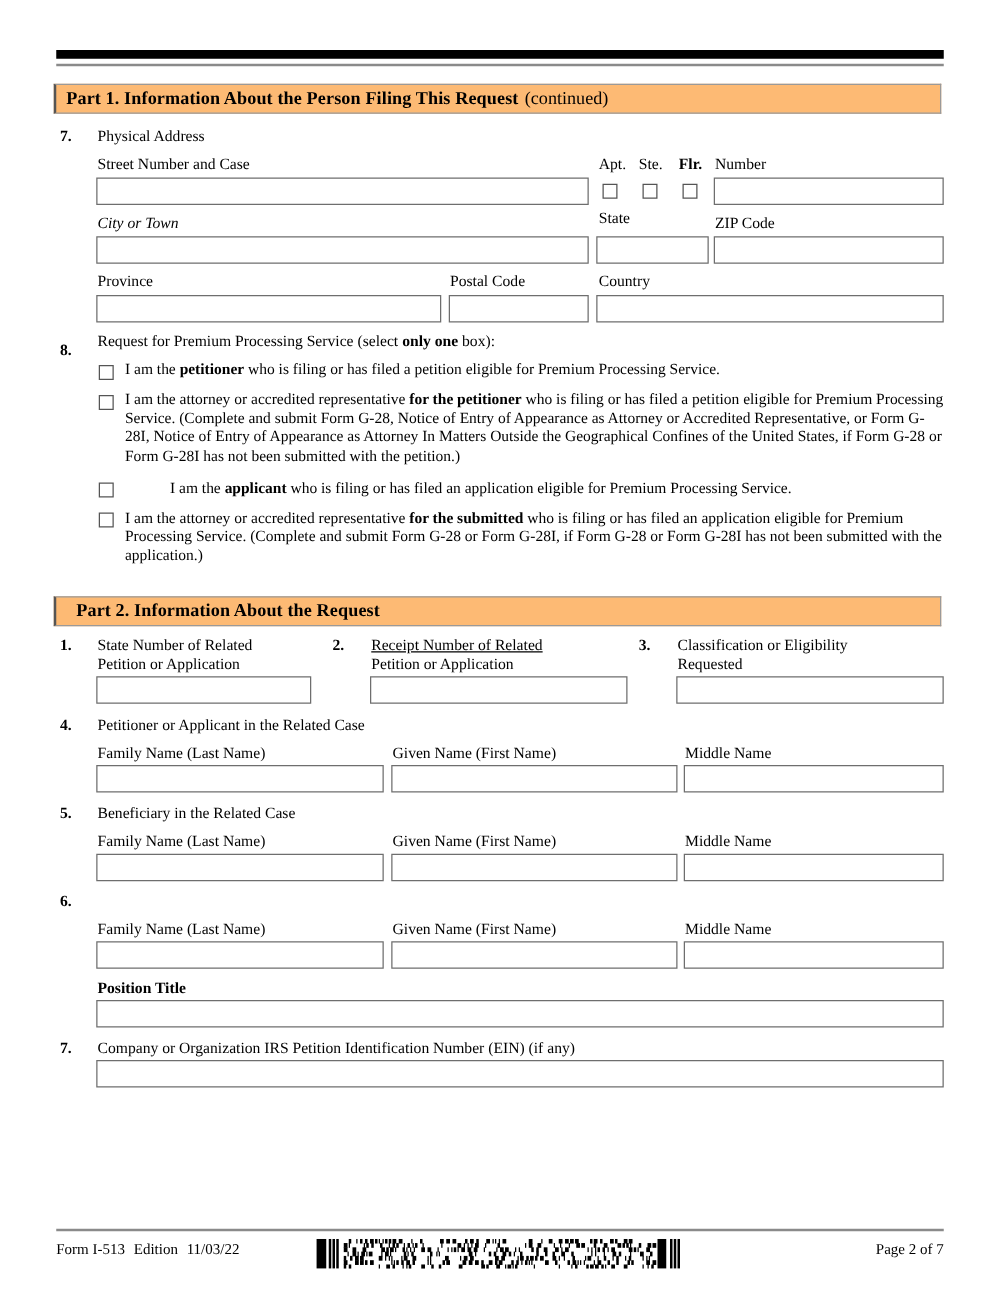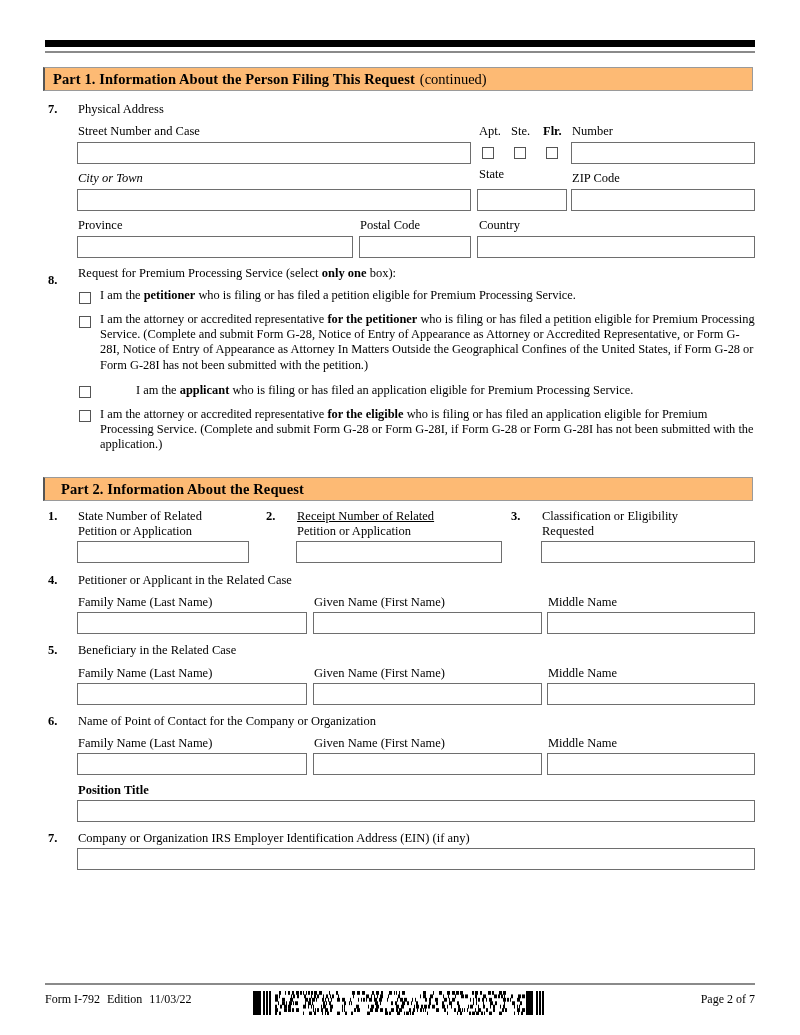"for the eligible" b { text: eligible -> submitted }
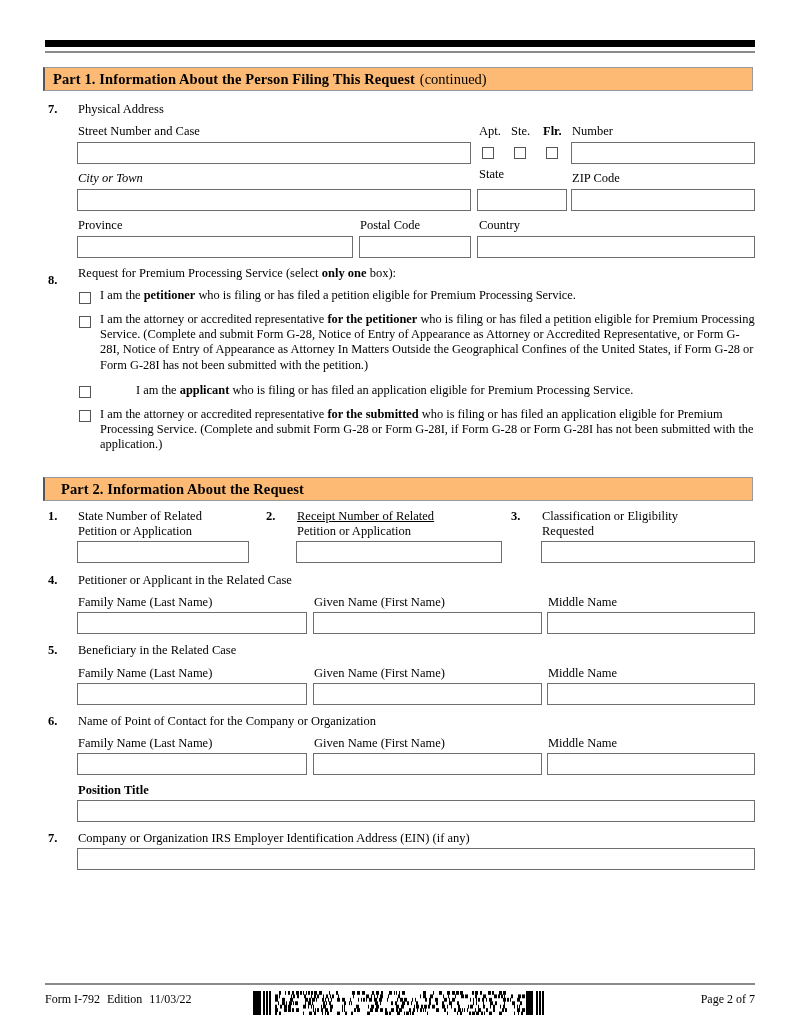"Name of Point of Contact" div.lbl { html: <div>Name of Point of Contact for the Company or Organization</div> -> none }
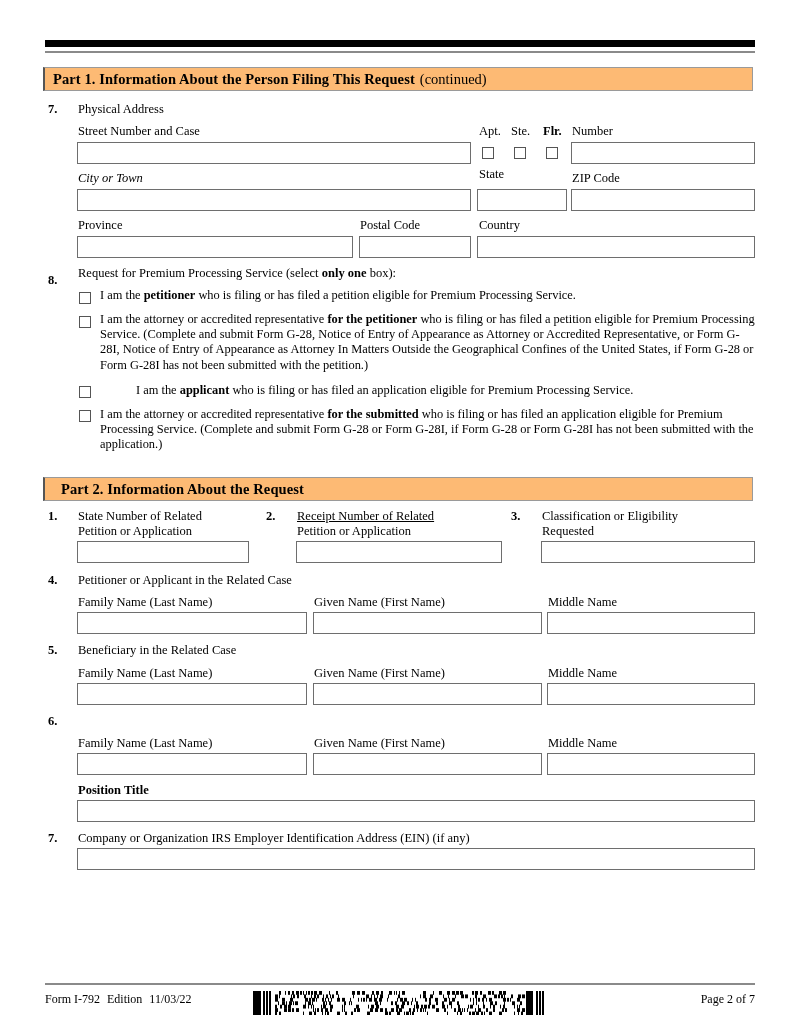"Company or Organization IRS Employer" div.lbl { text: Employer Identification Address -> Petition Identification Number }
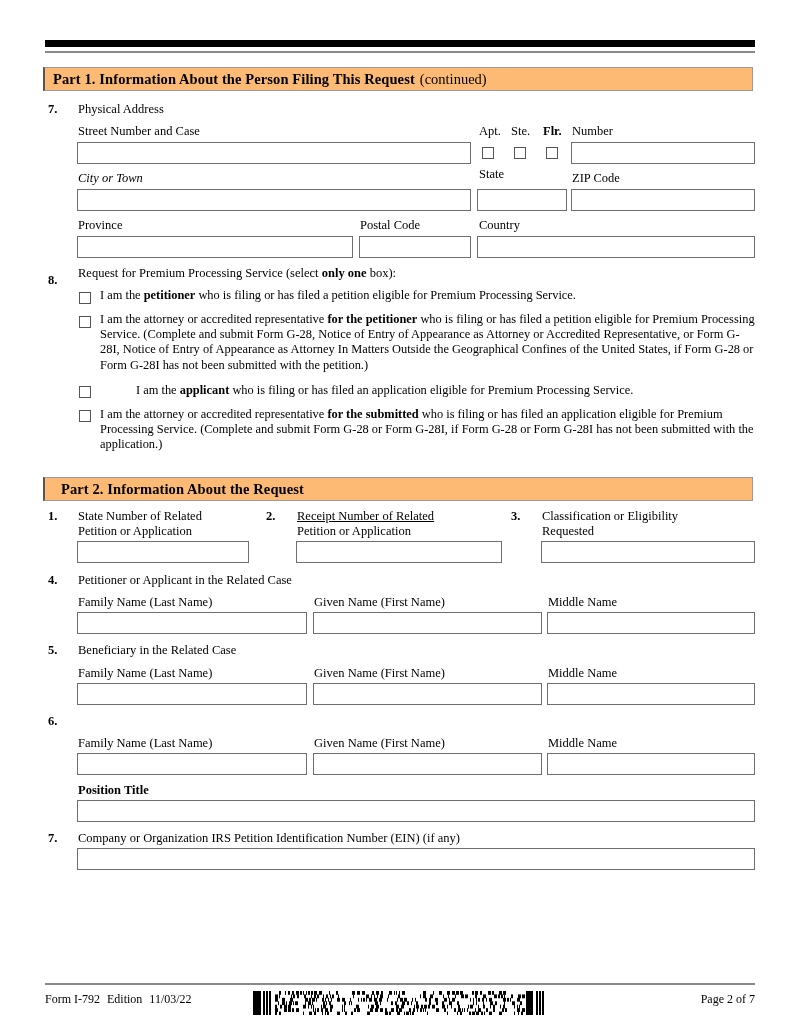"Form I-792" span { text: I-792 -> I-513 }
